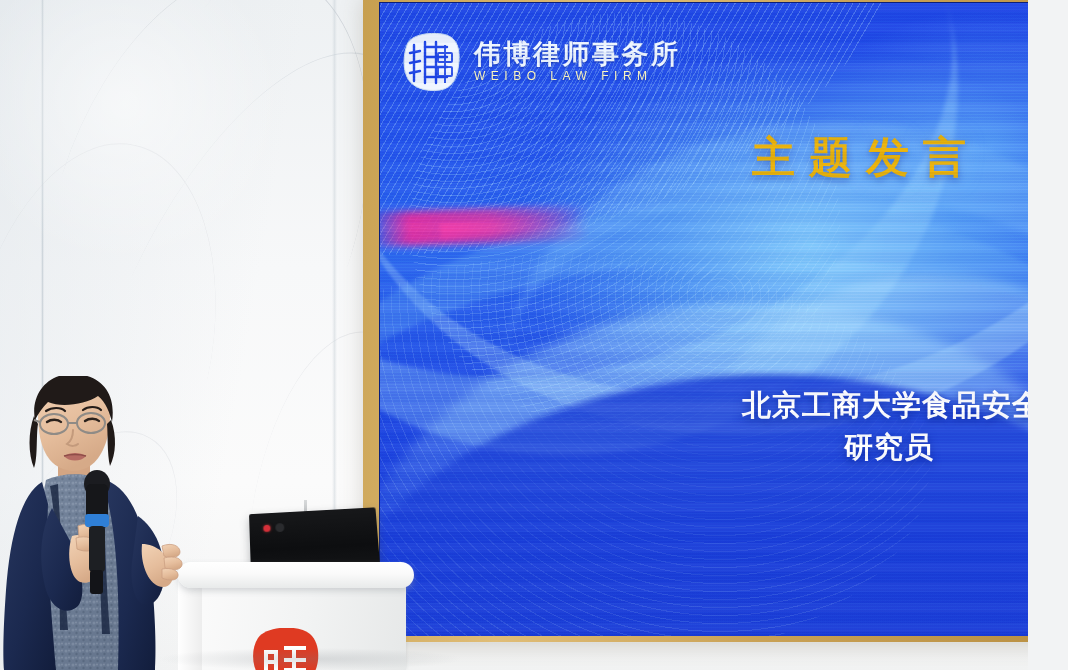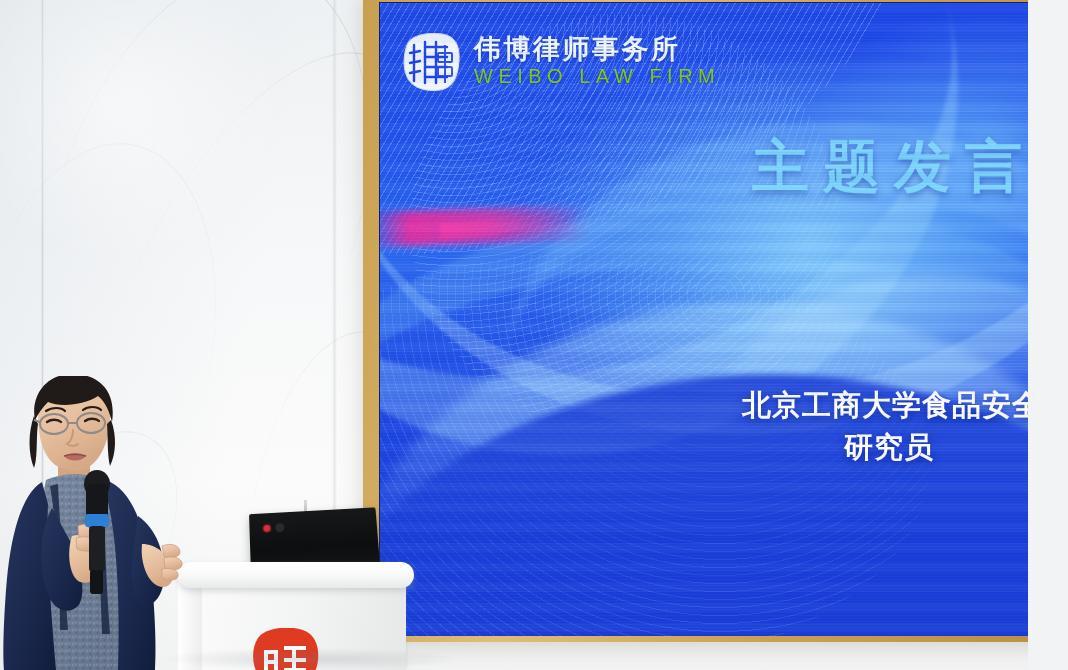"WEIBO LAW FIRM" .logo-en { color: #84cc16 -> #fef9c3; font-size: 20px -> 12px }
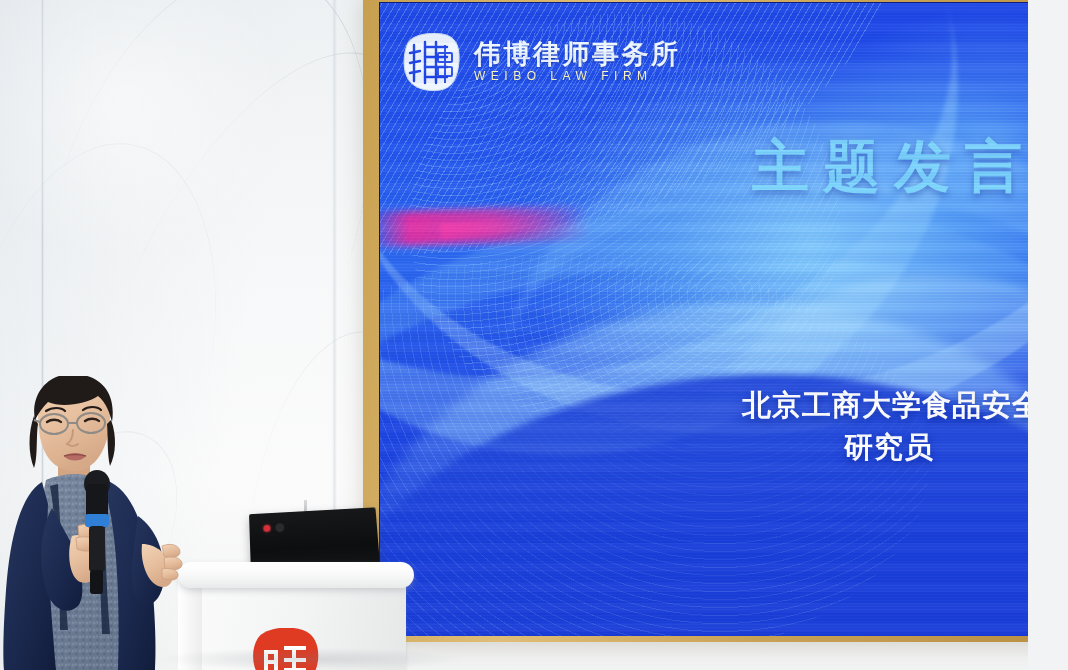"主题发言" .slide-title { color: #7dd3fc -> #eab308; font-size: 57px -> 43px }
